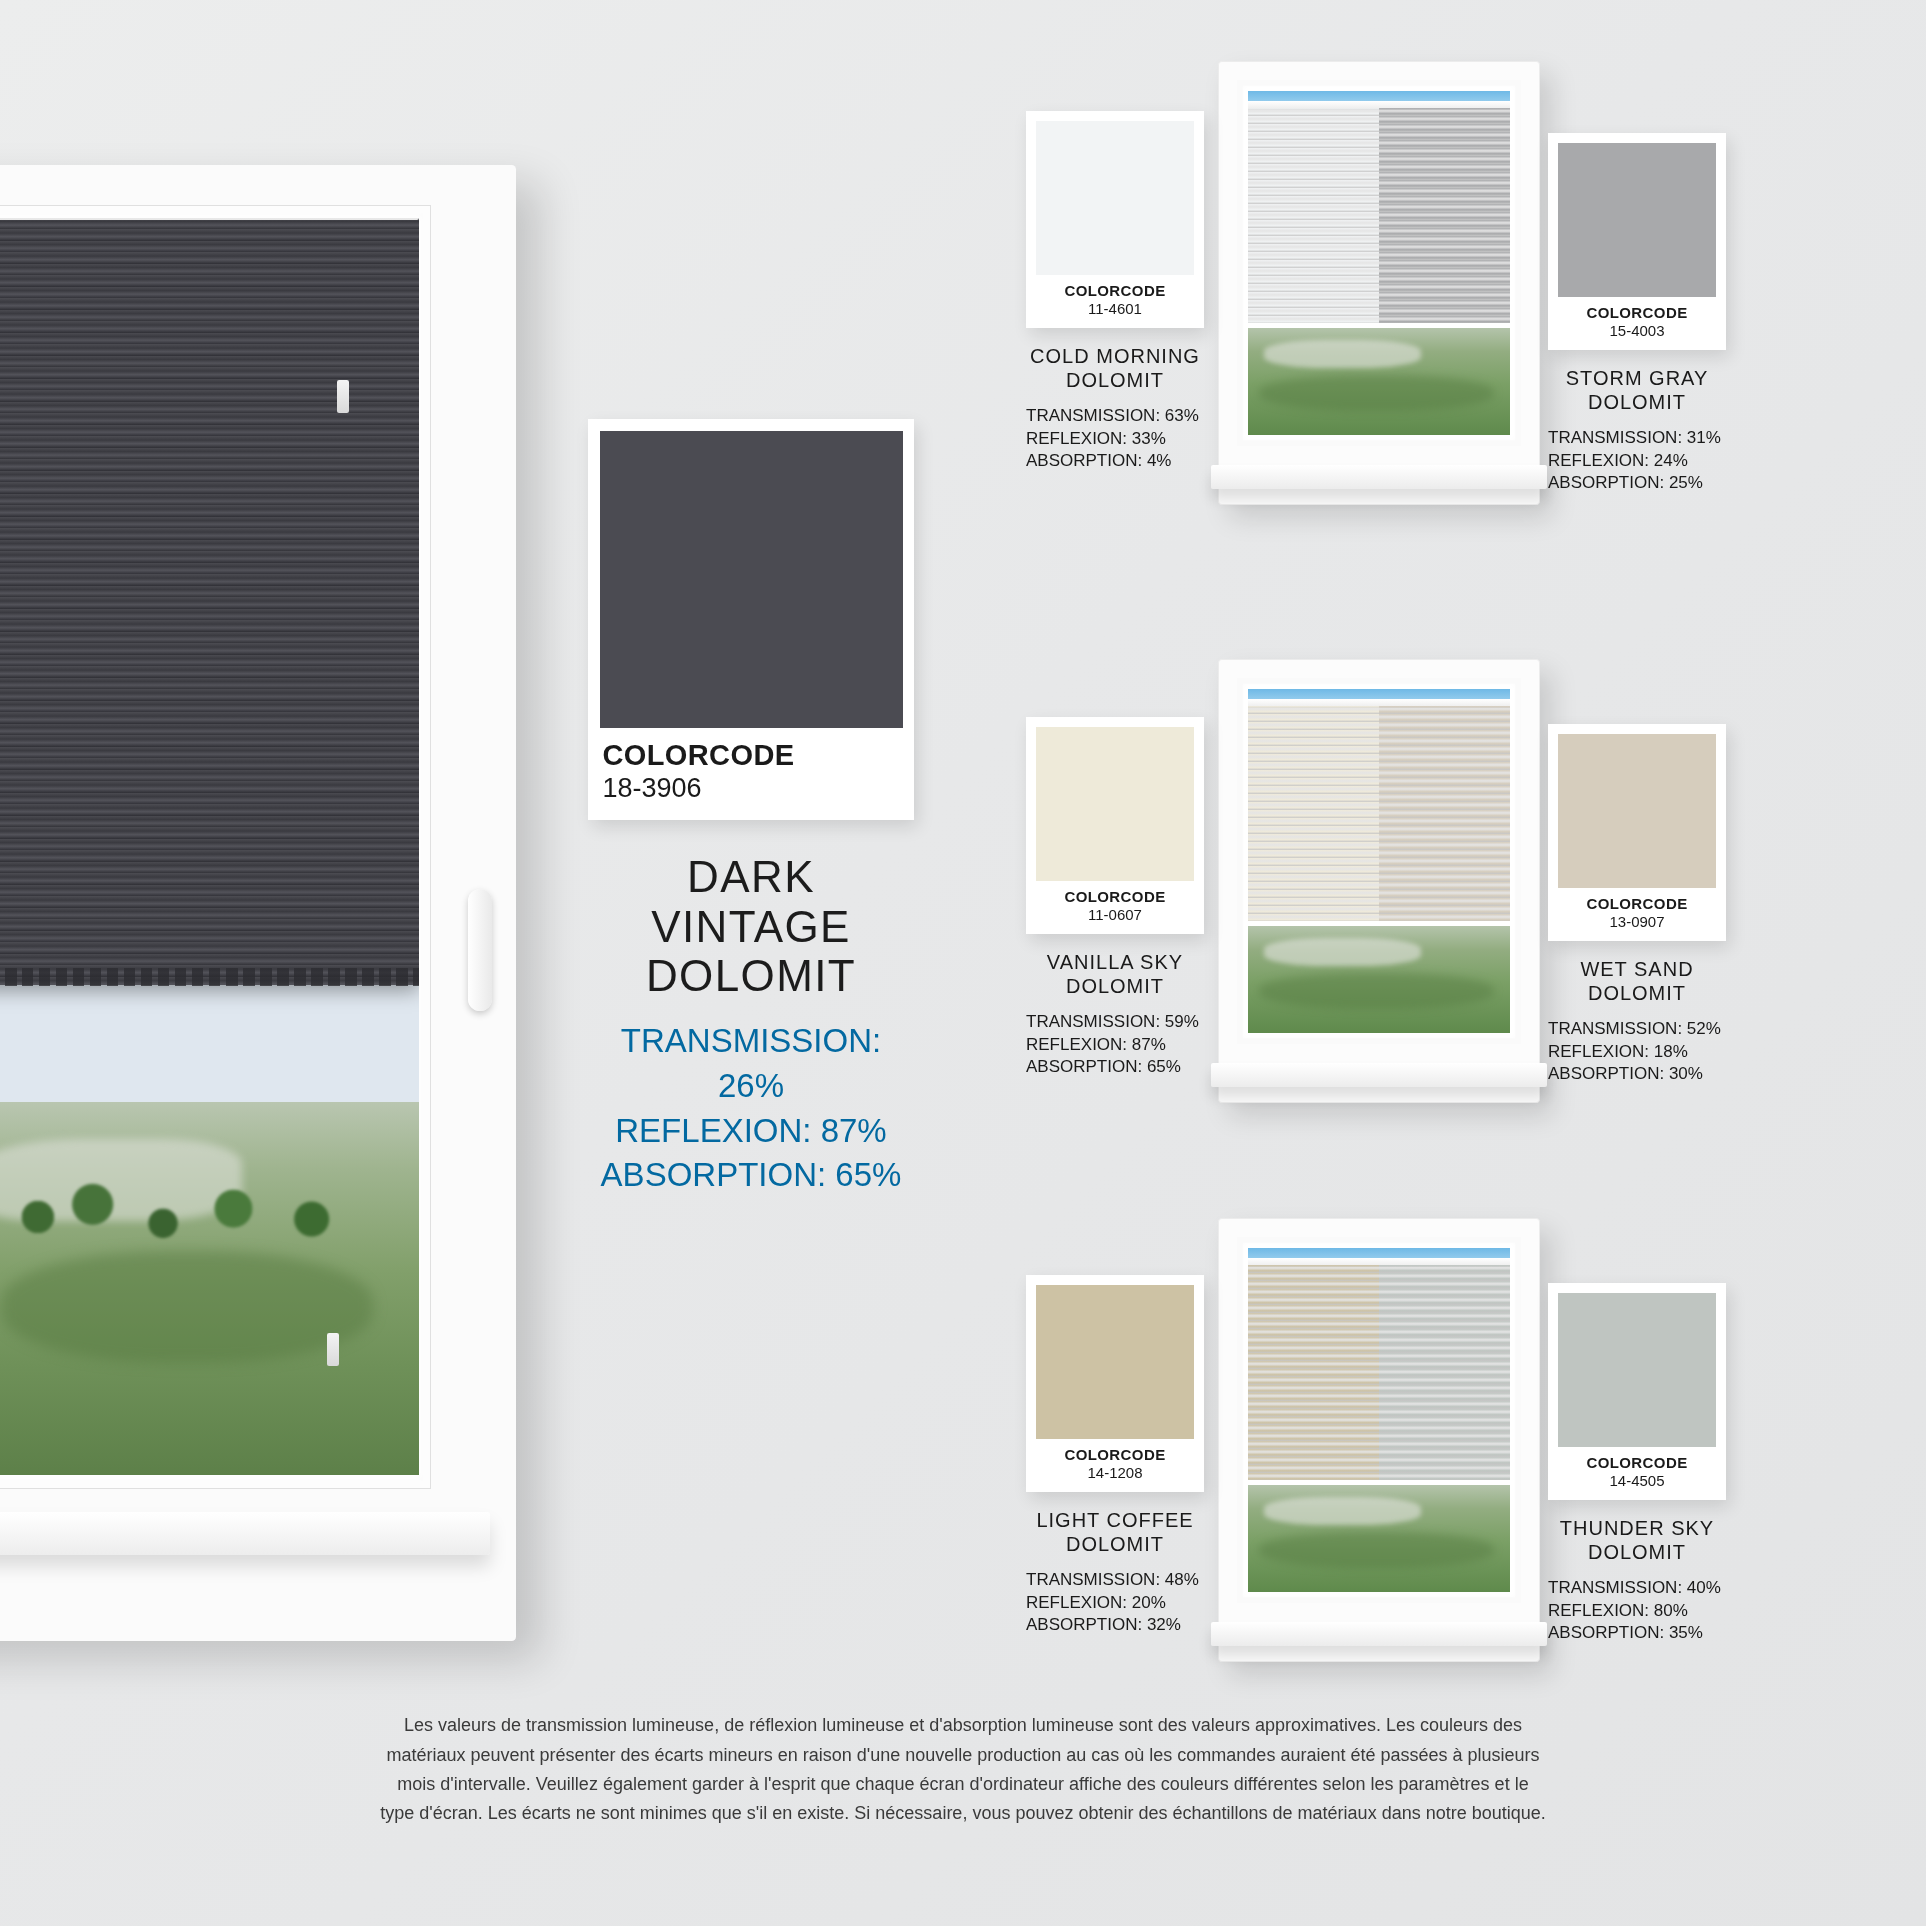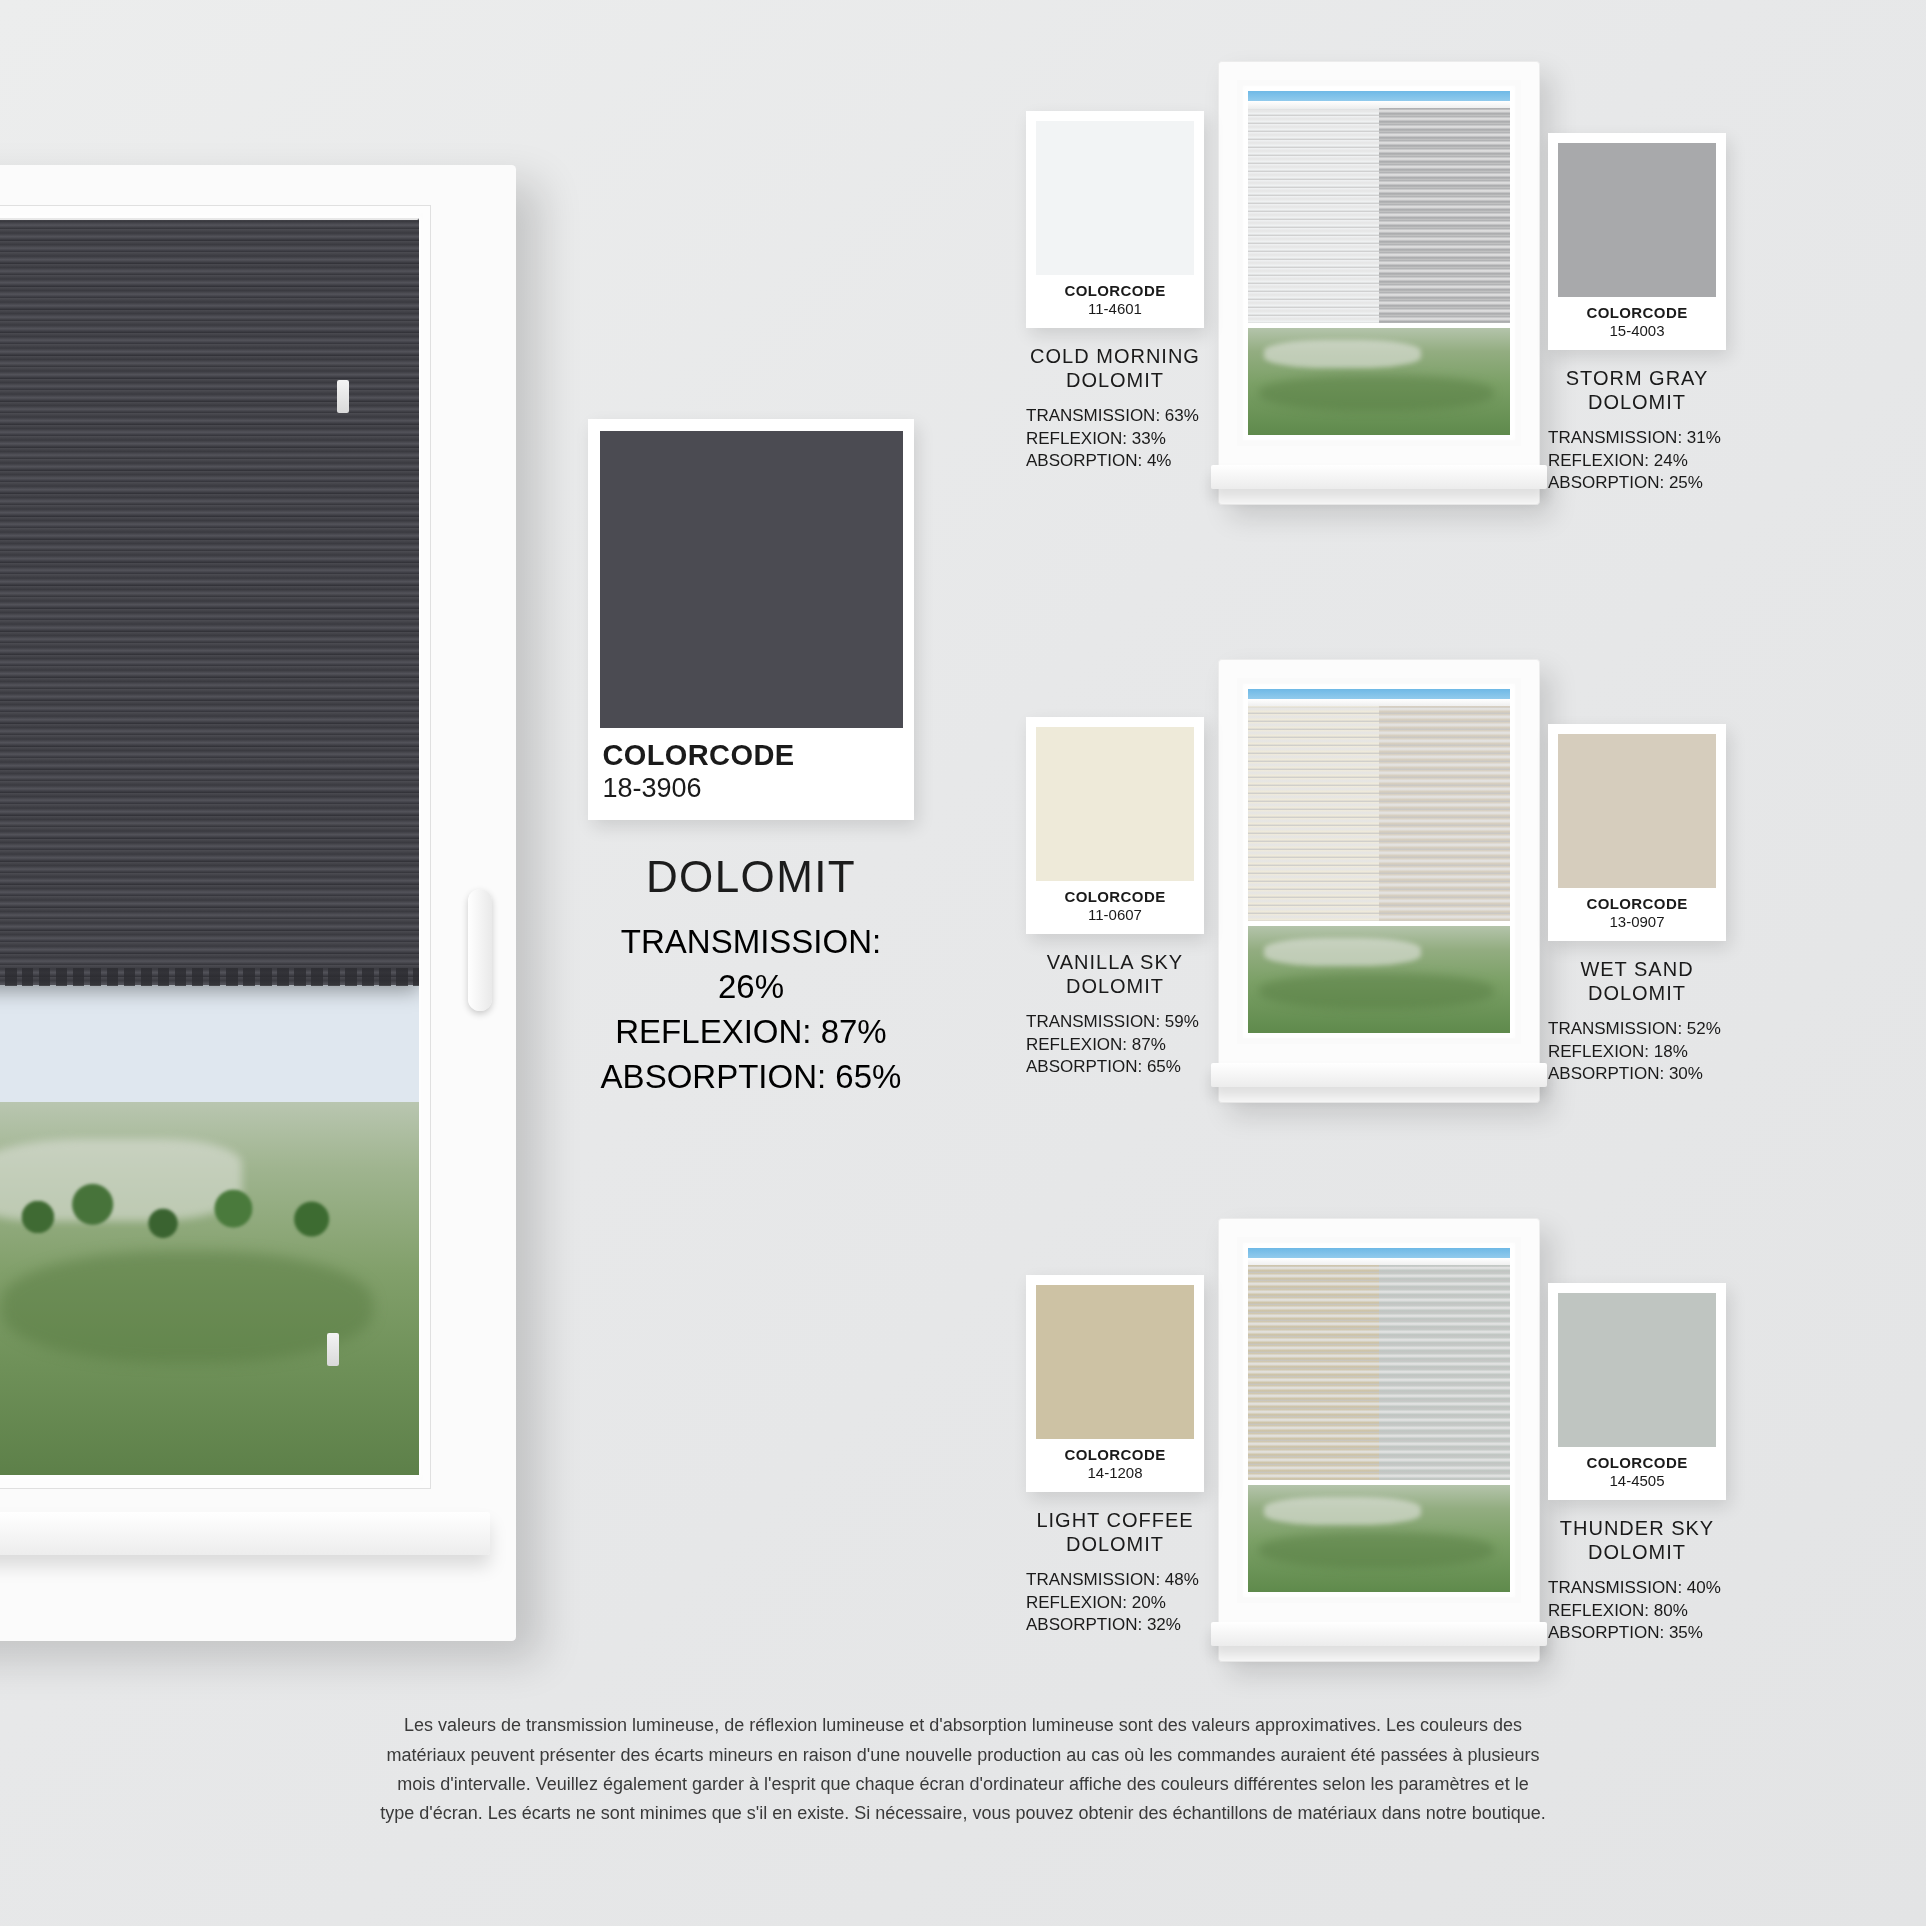"DARK VINTAGE" div { html: none -> <div>DARK VINTAGE</div> }
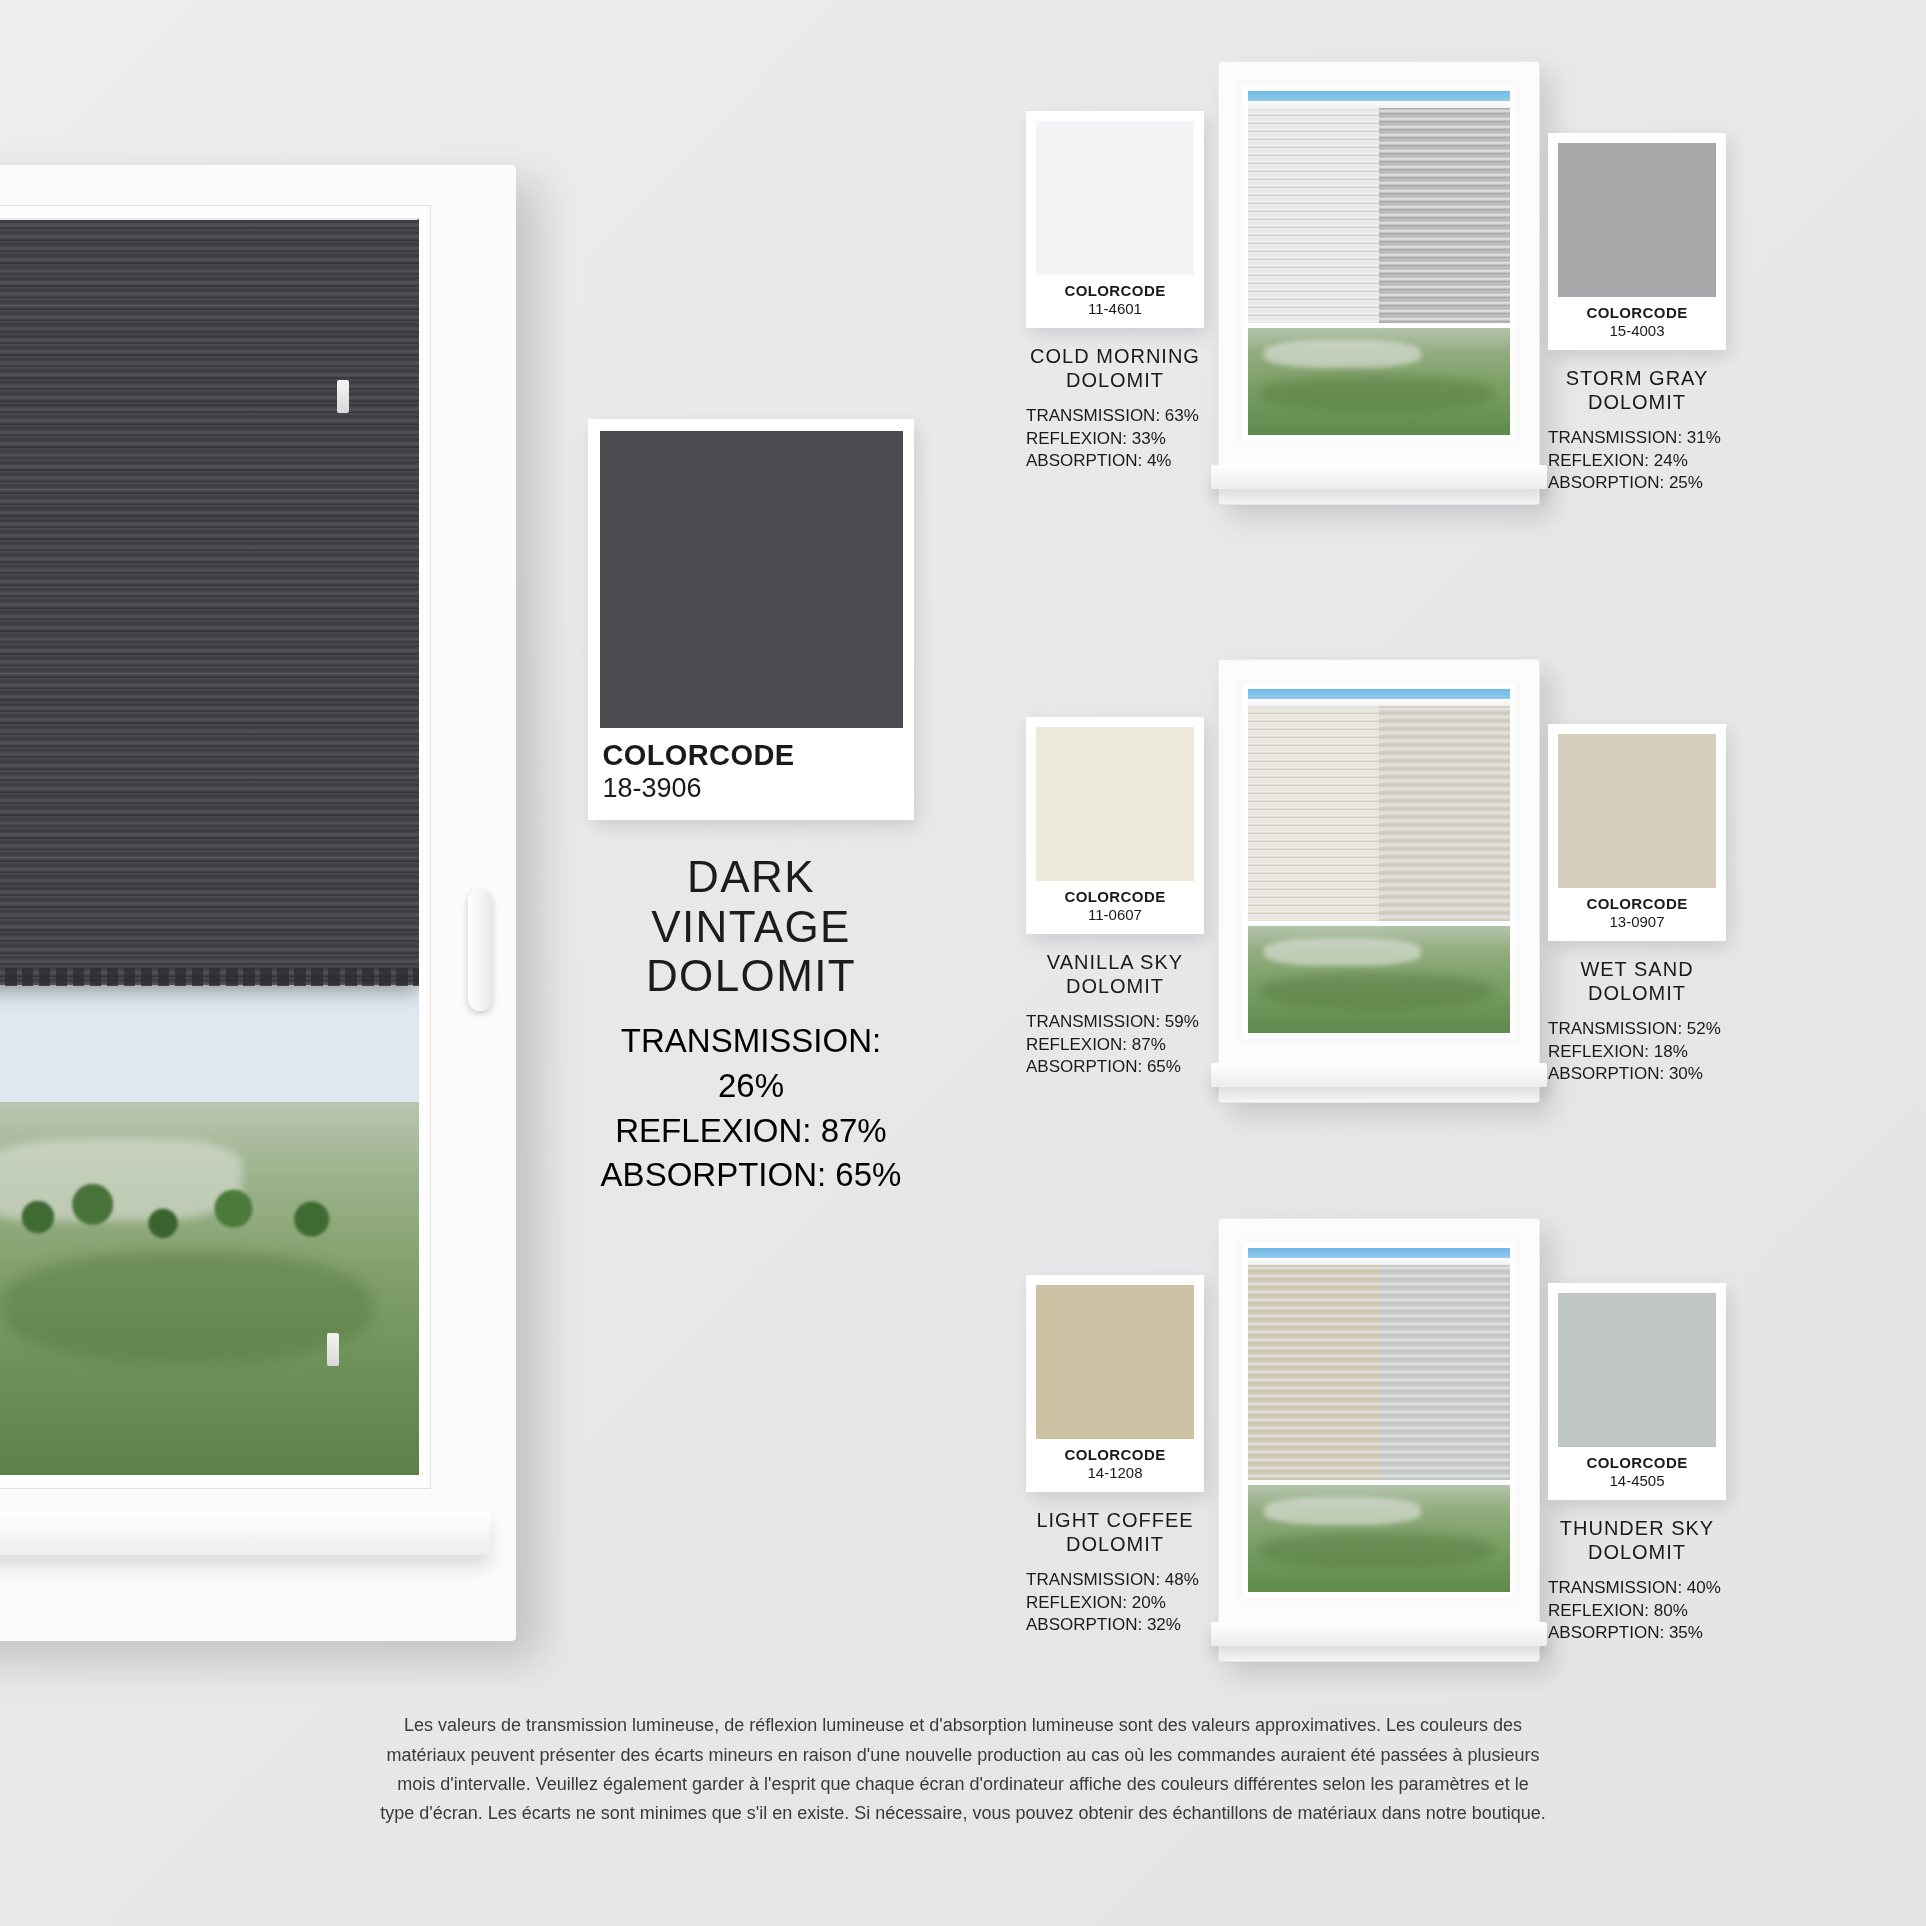"TRANSMISSION: 26%" .main-specs { color: #000000 -> #0369a1 }
